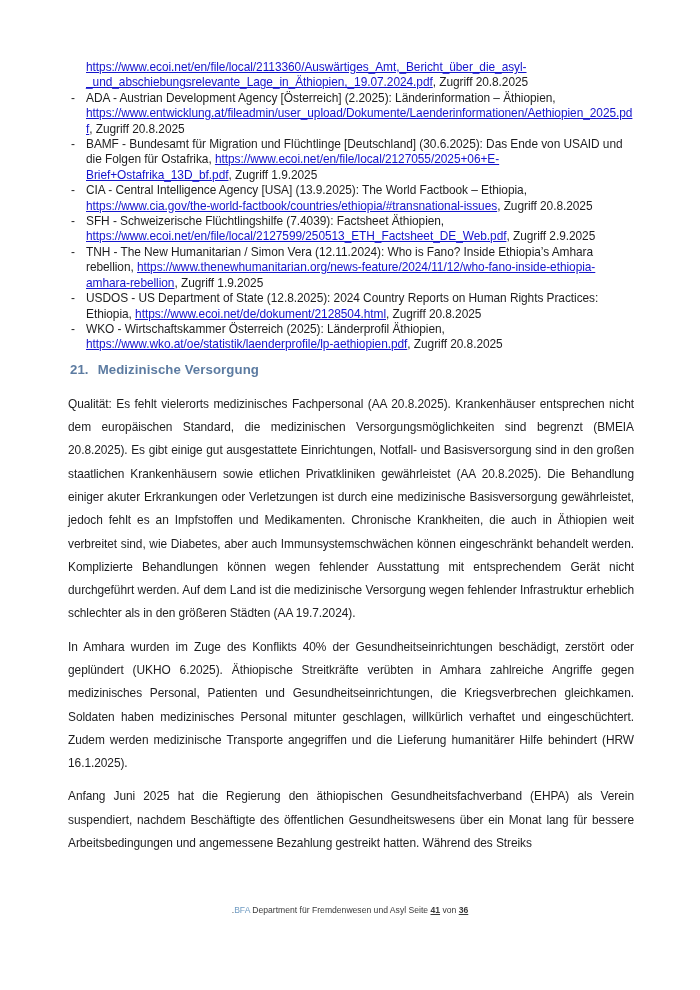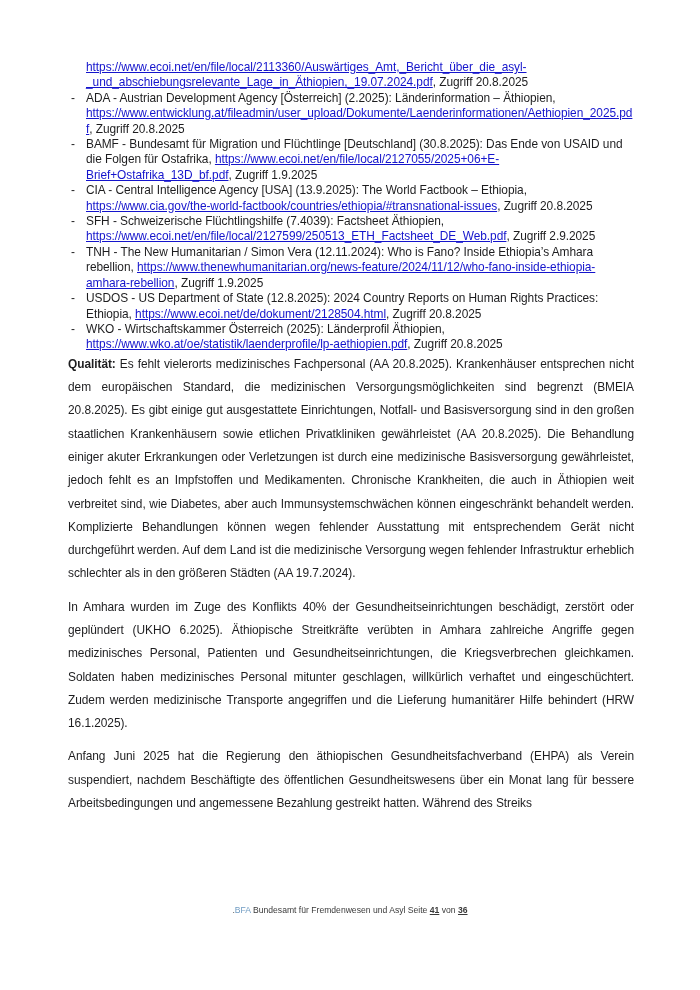"BAMF - Bundesamt für Migration" span { text: 30.8.2025 -> 30.6.2025 }
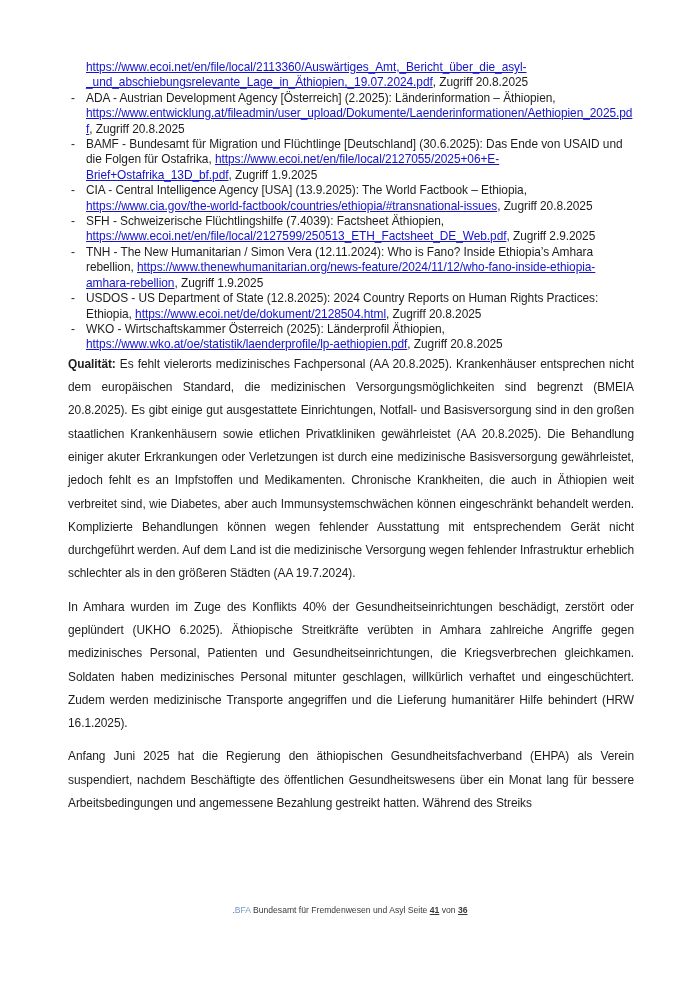"21. Medizinische Versorgung" h2.section-heading { html: none -> <h2> <span>21.</span><span>Medizinische Versorgung</span> </h2> }
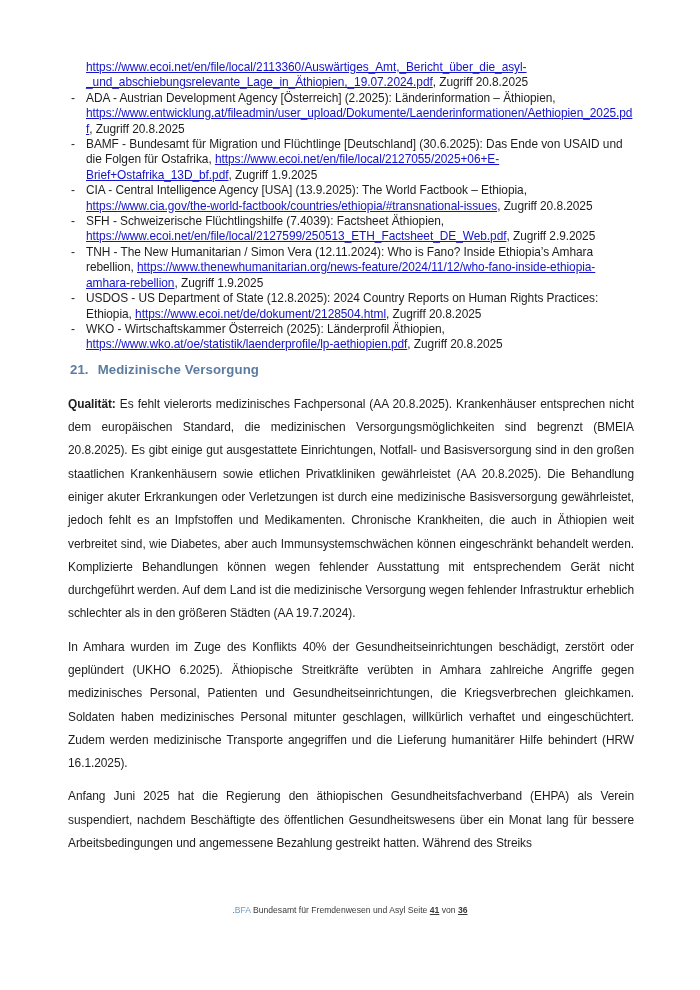"Qualität:" .para .lead { font-weight: bold -> normal }
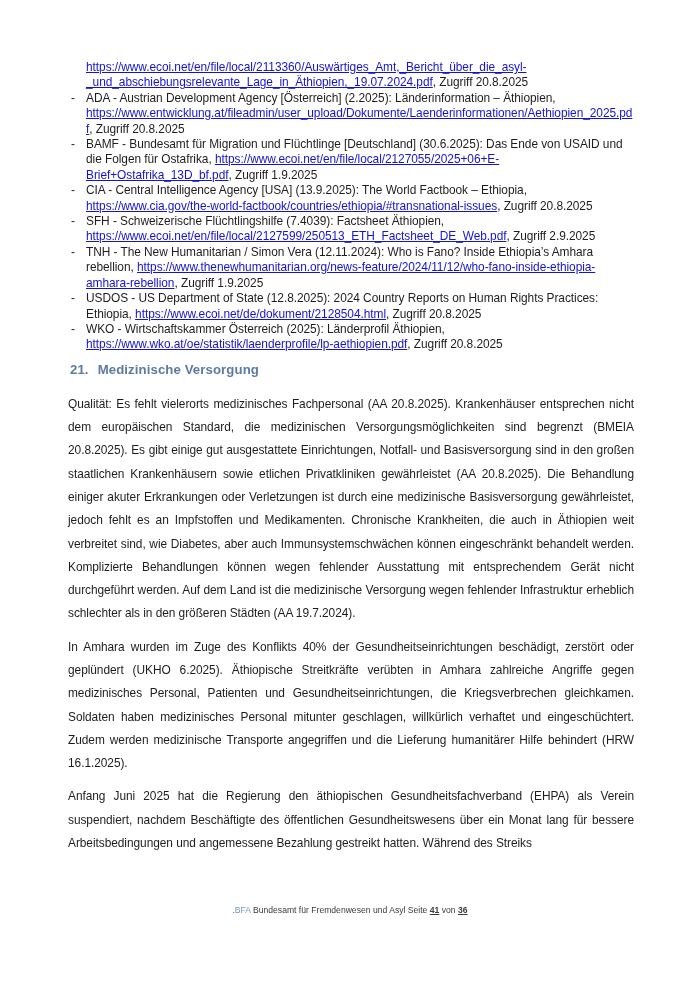"Bundesamt für Fremdenwesen und Asyl" span { text: Bundesamt -> Department }
